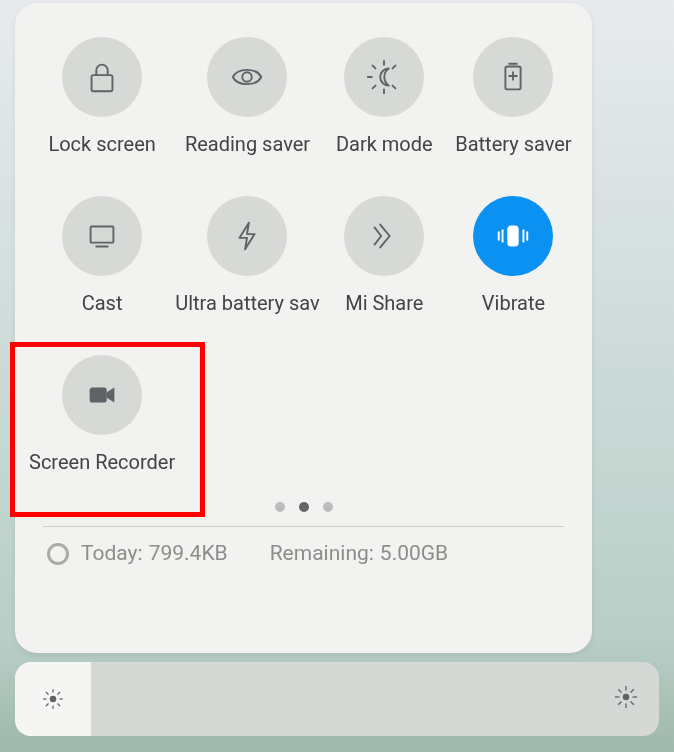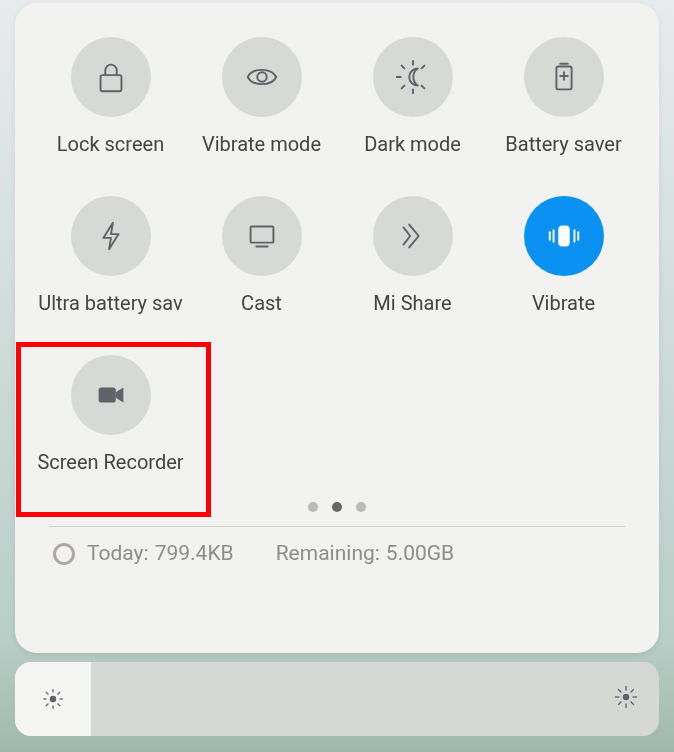"Lock screen" .panel { padding: 34px 10px 0 -> 34px 4px 0; width: 644px -> 577px }
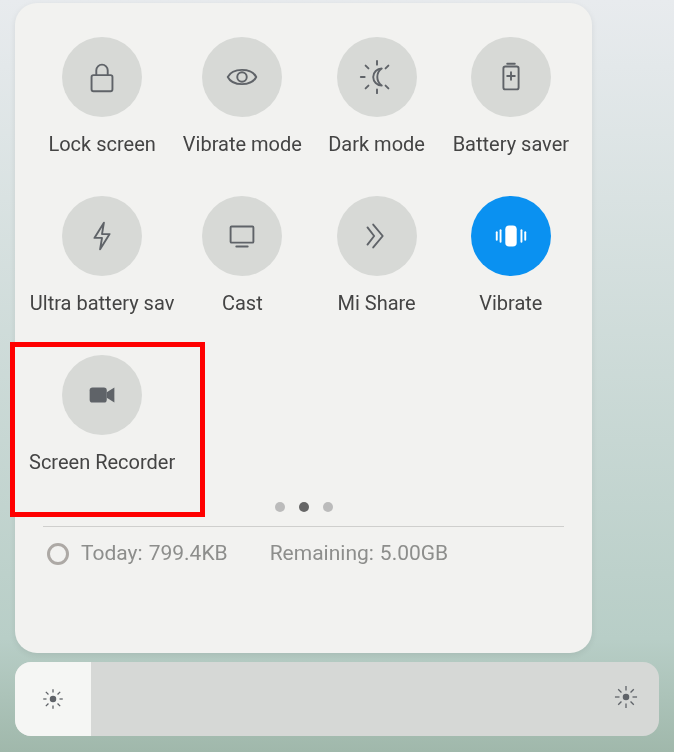"Vibrate mode" div.tile-label { text: Vibrate mode -> Reading saver }
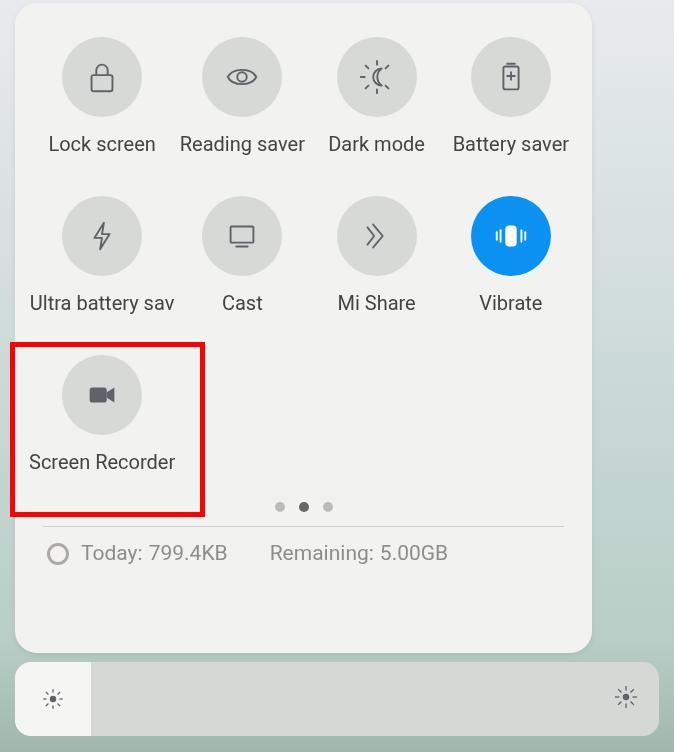"Ultra battery sav" div.tile { order: before "Cast" -> after "Cast" }
